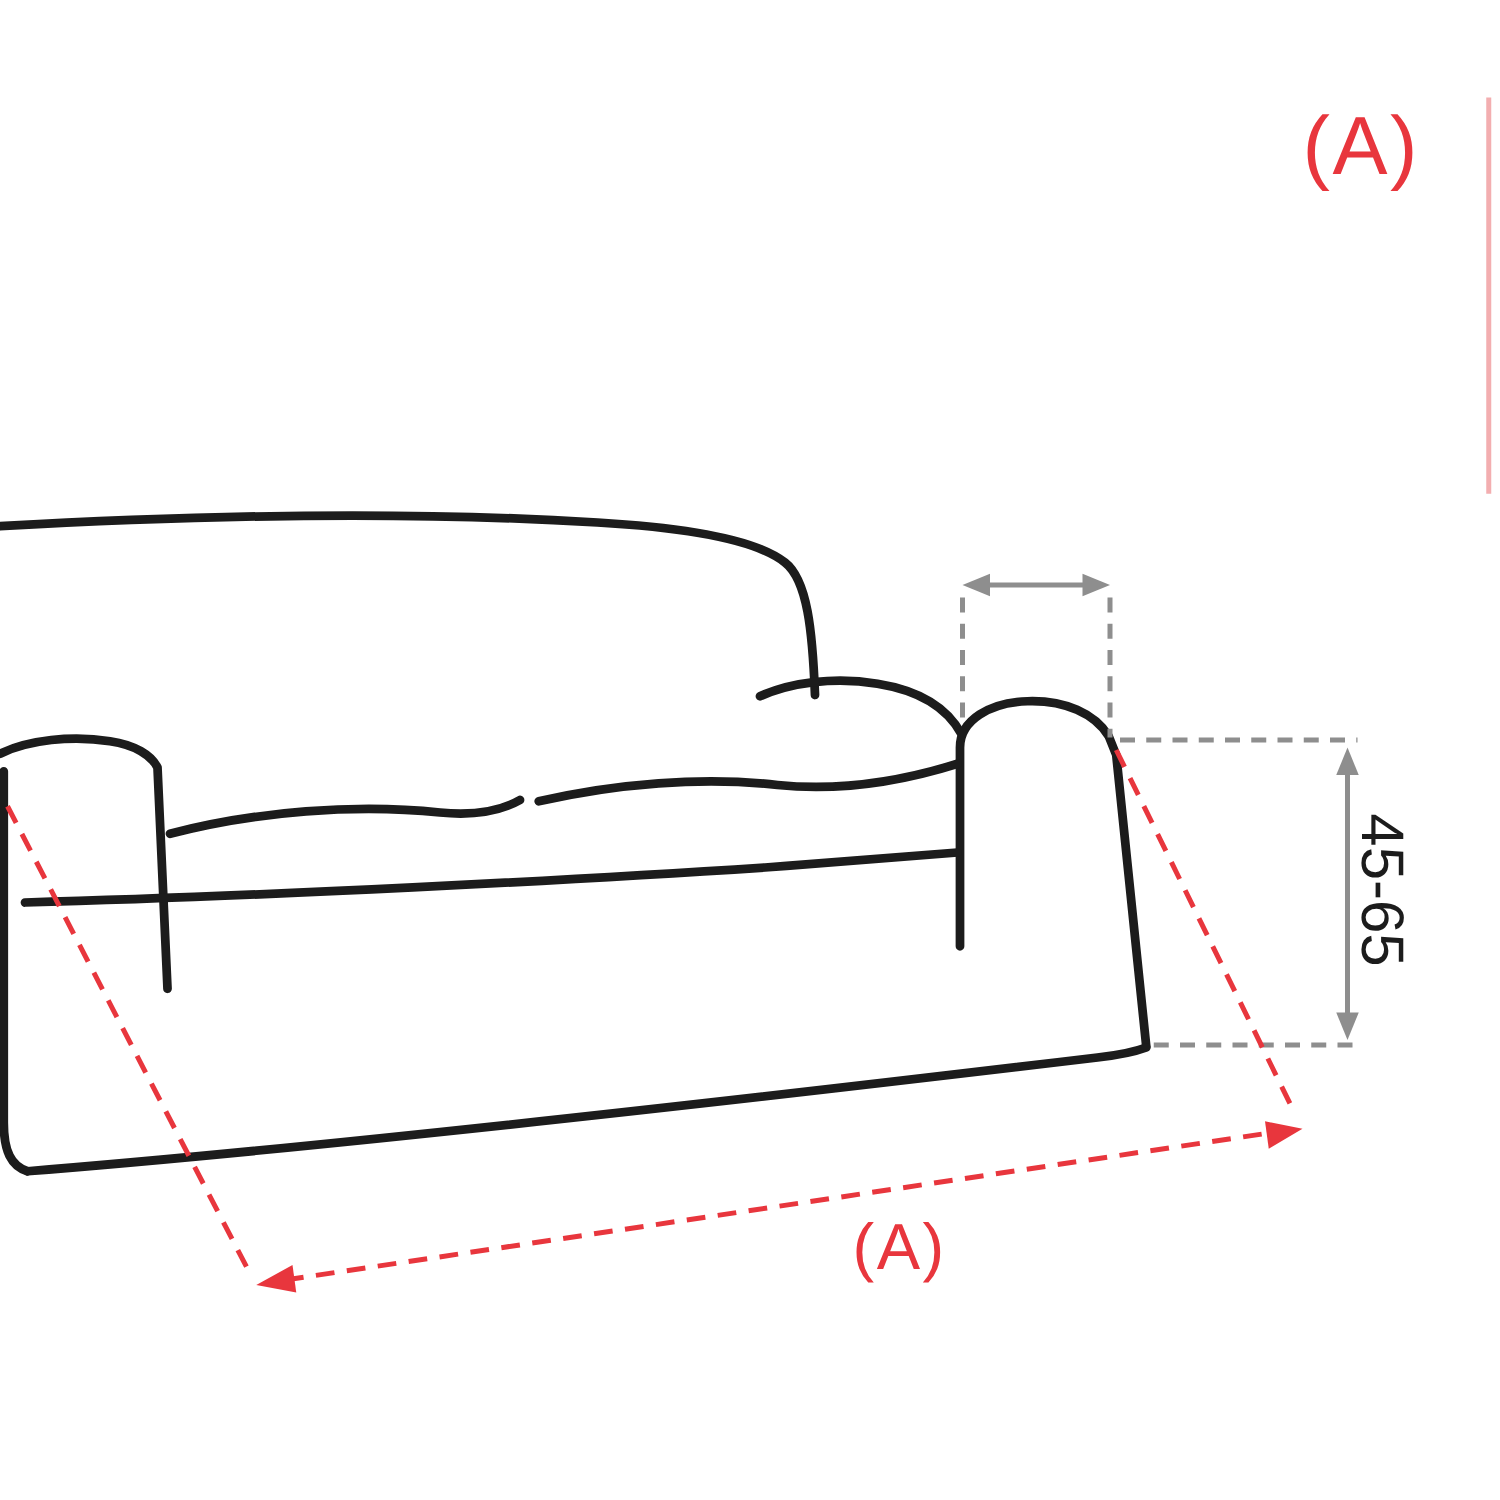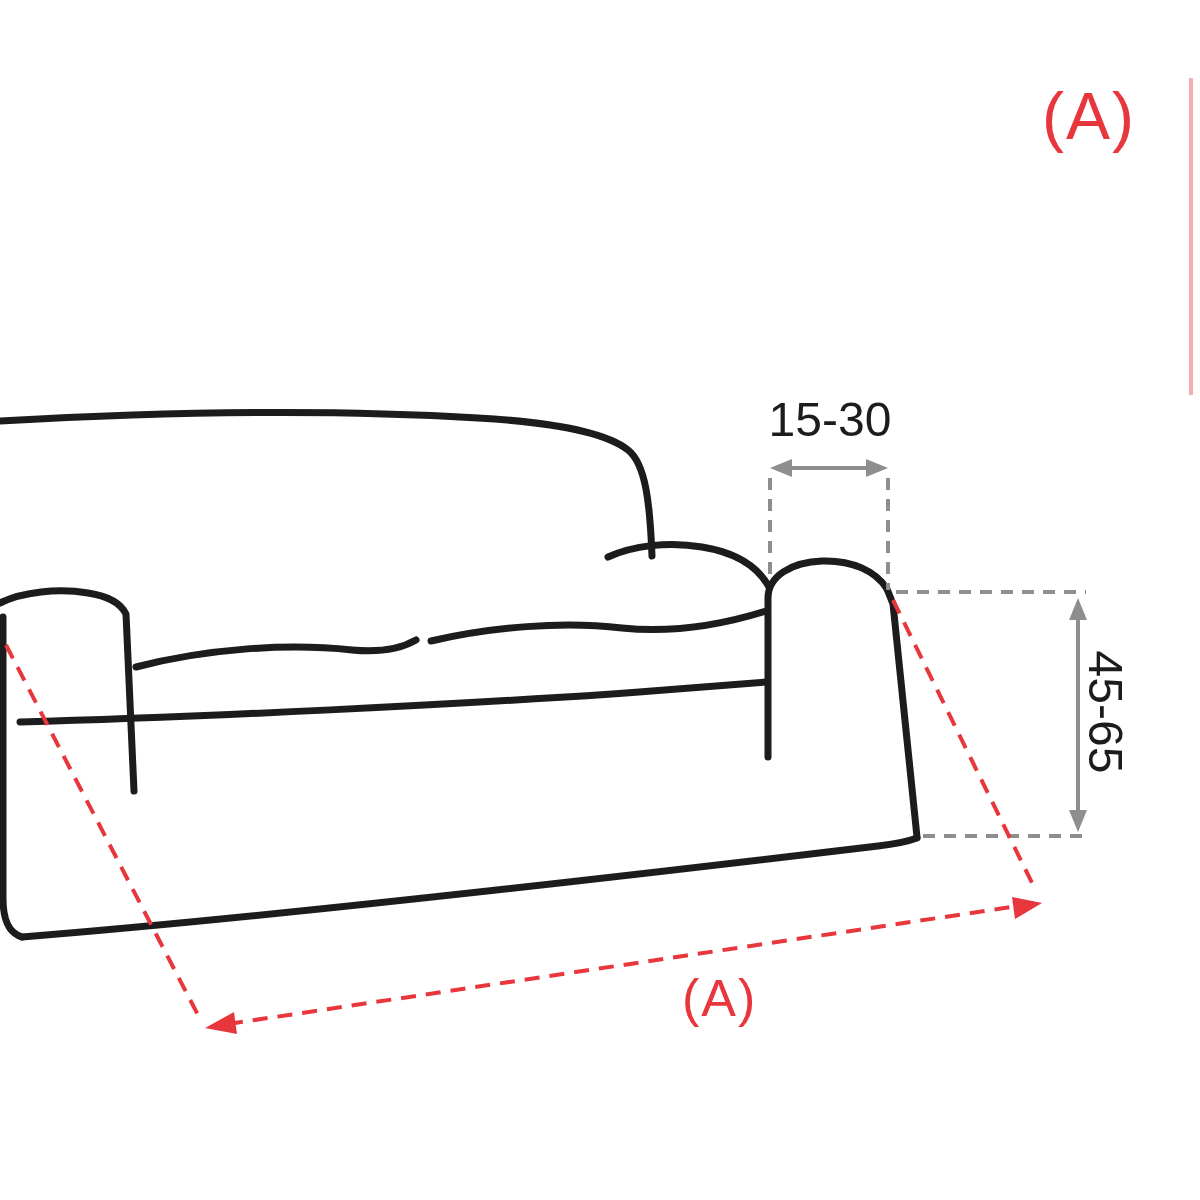"15-30" div.label { html: <div>15-30</div> -> none }
